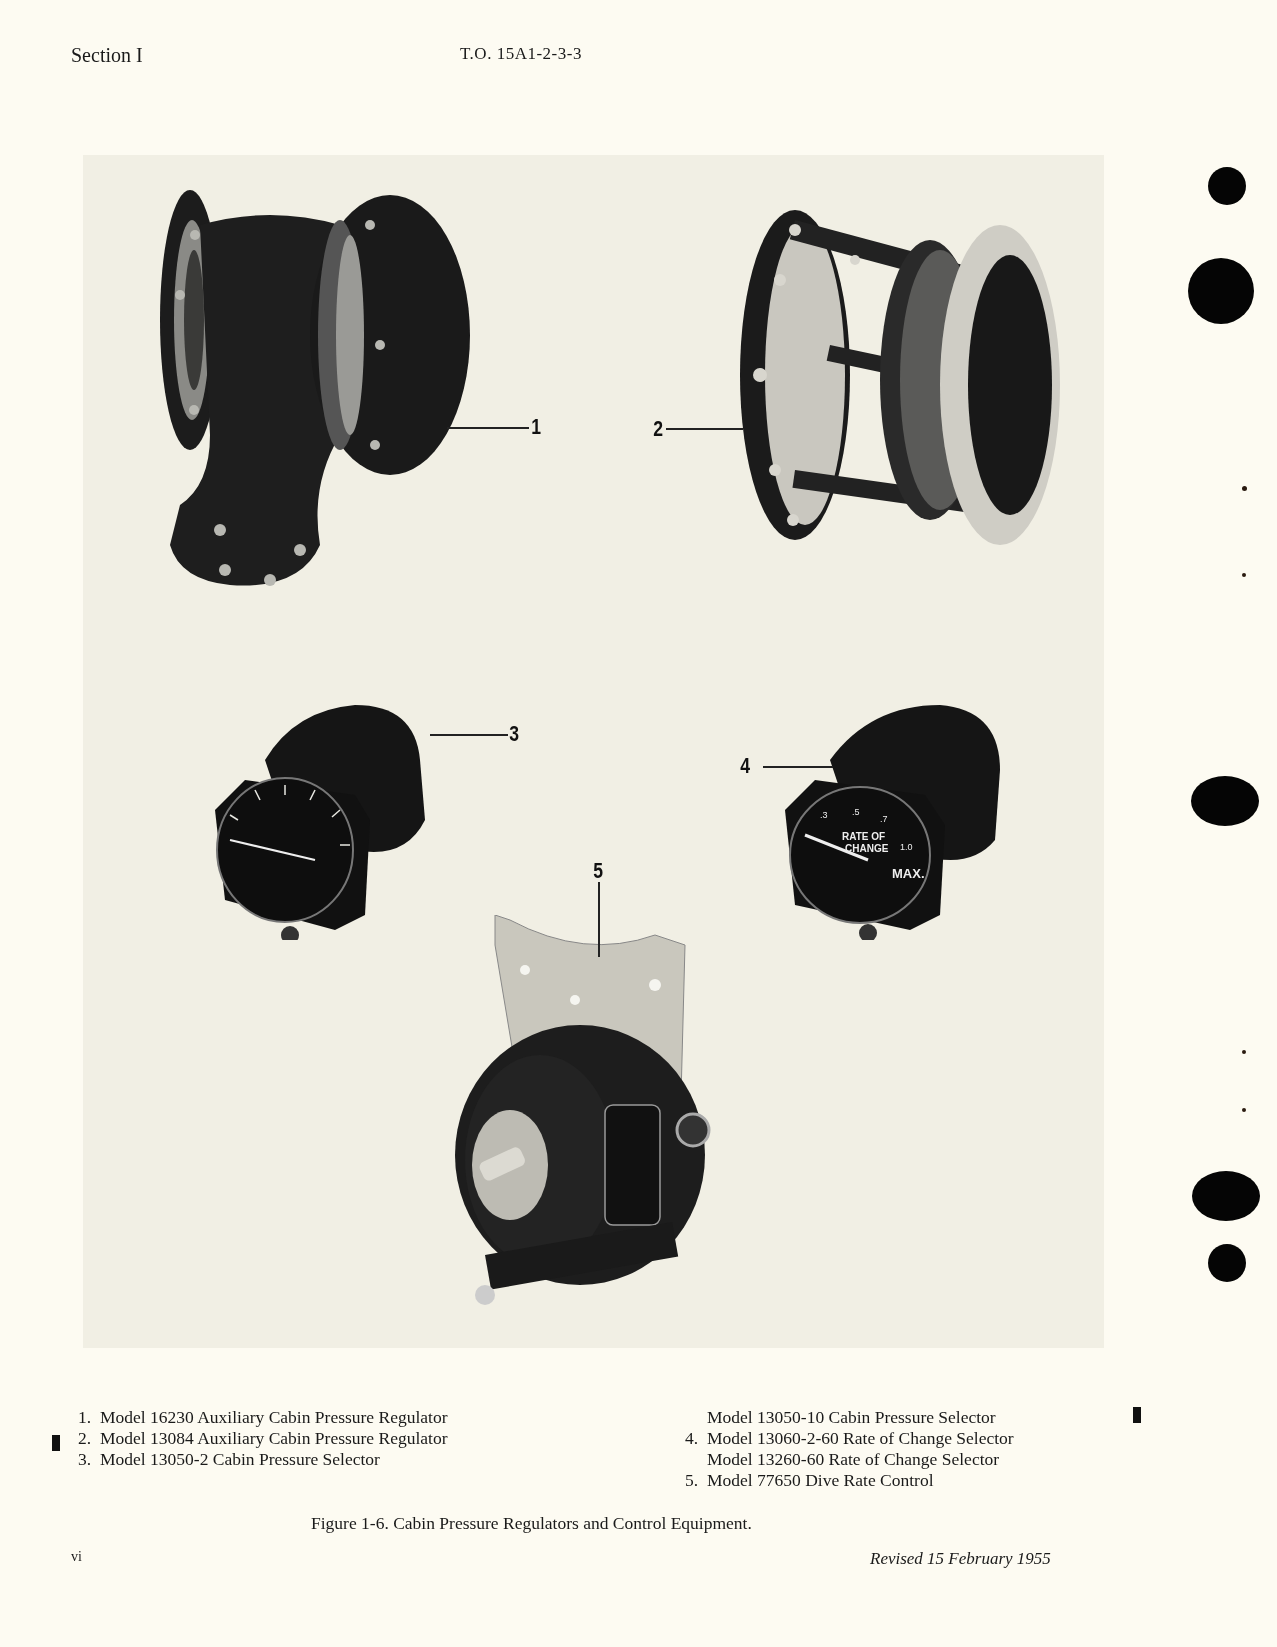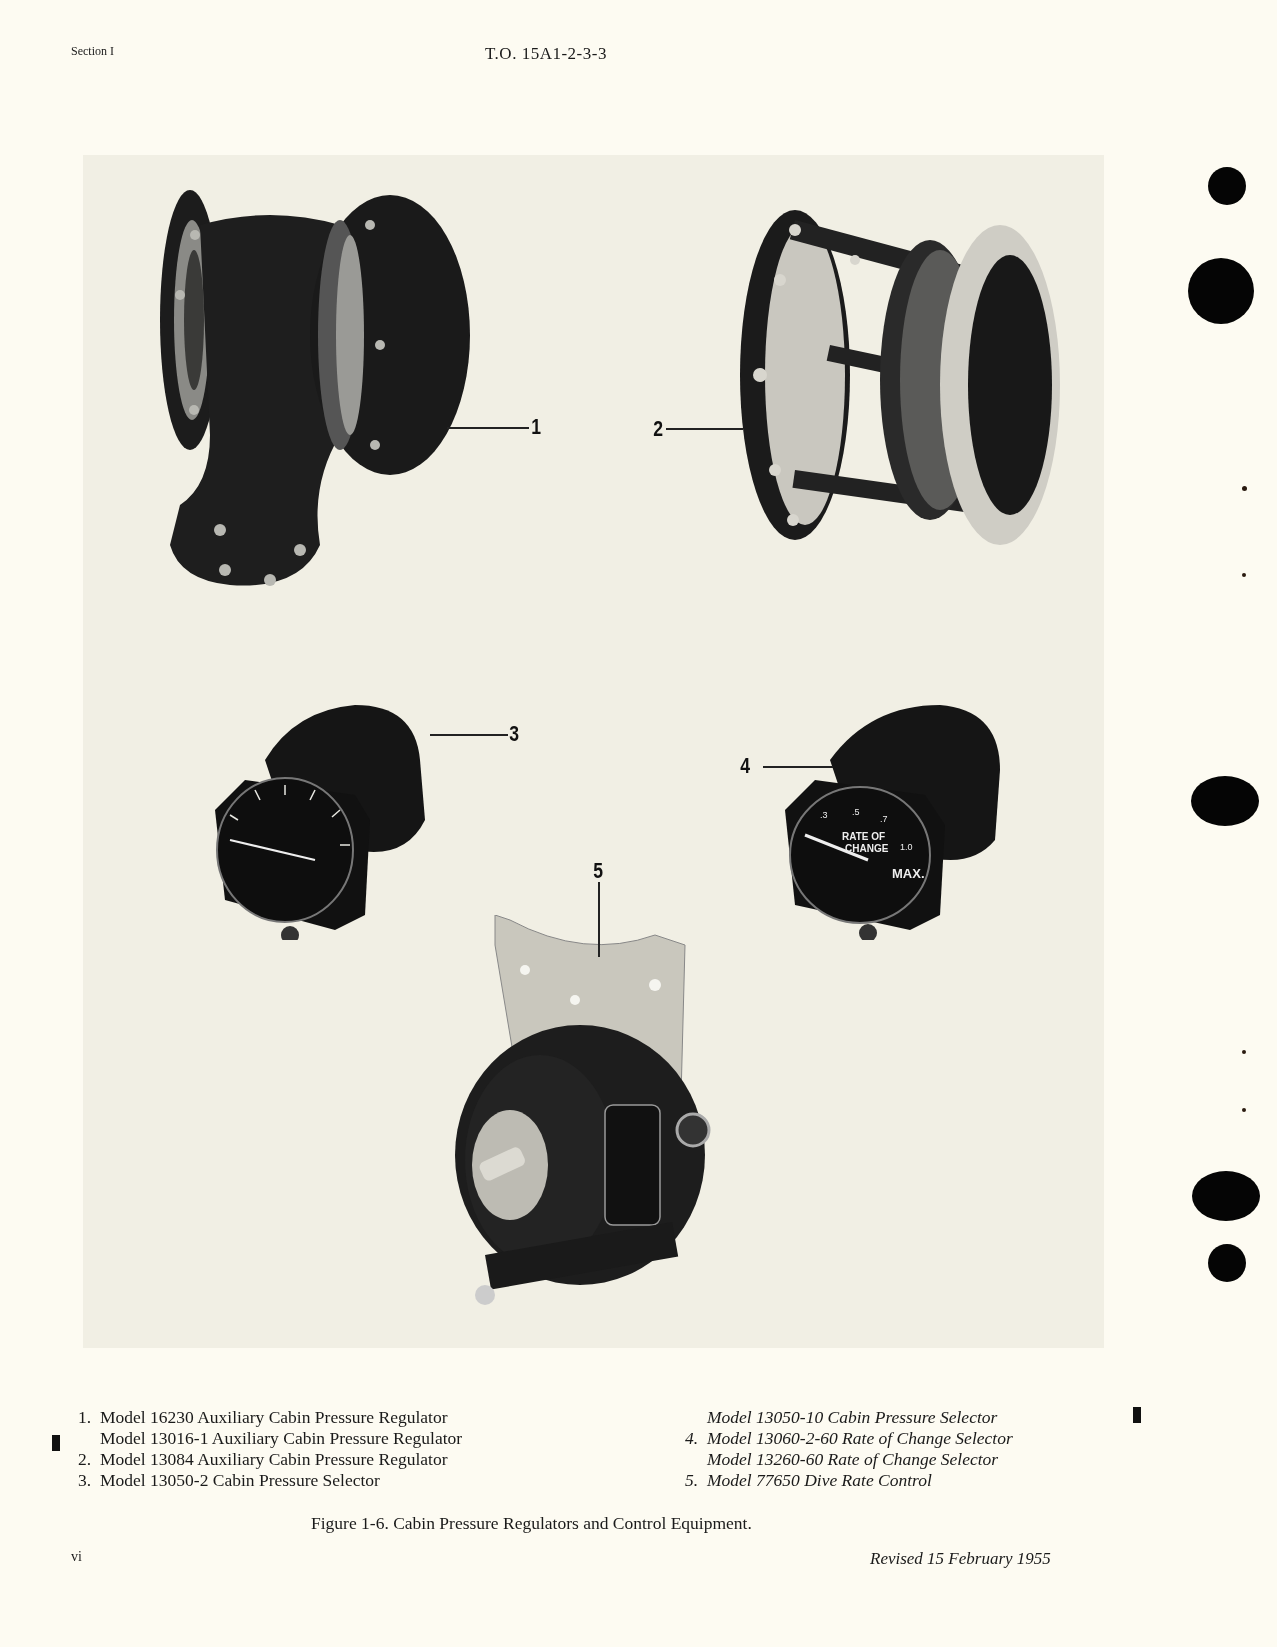"Section I" .hdr-left { font-size: 12px -> 20px }
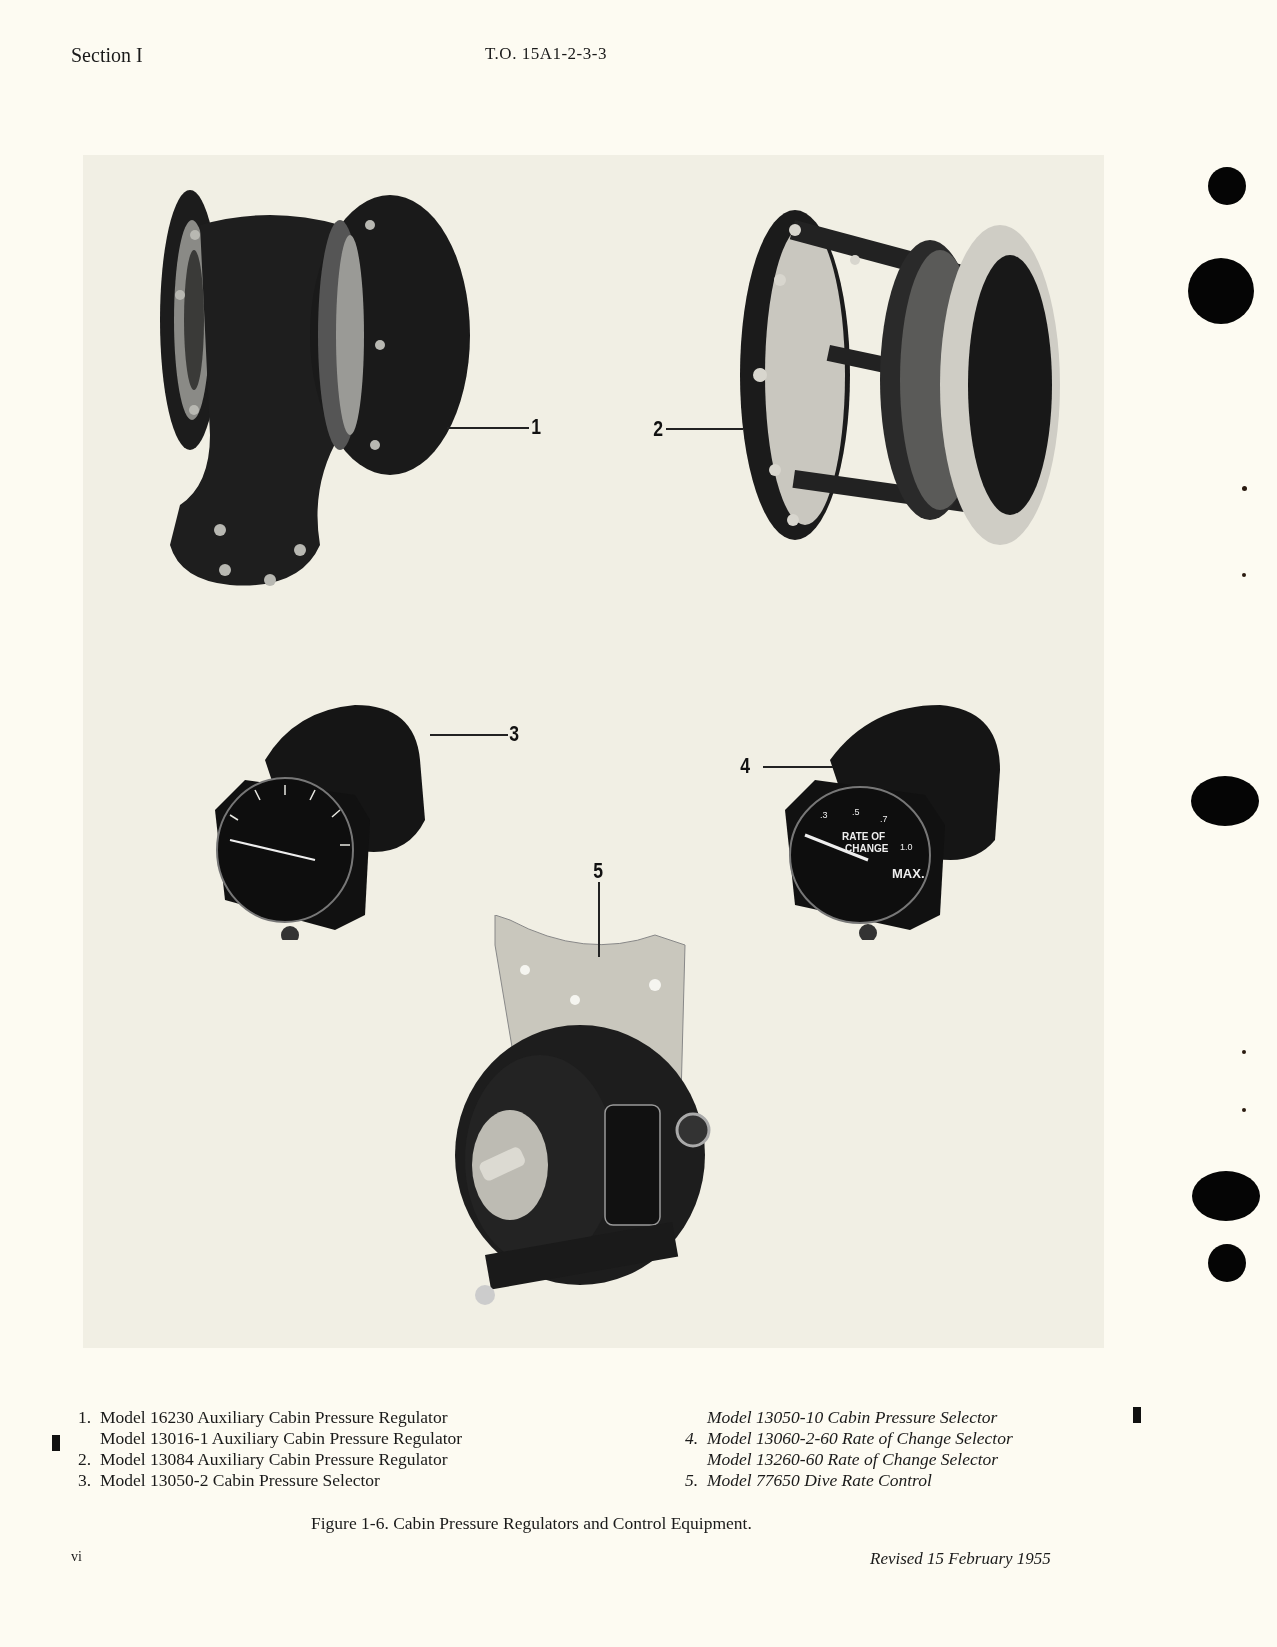"T.O. 15A1-2-3-3" .hdr-center { left: 485px -> 460px }
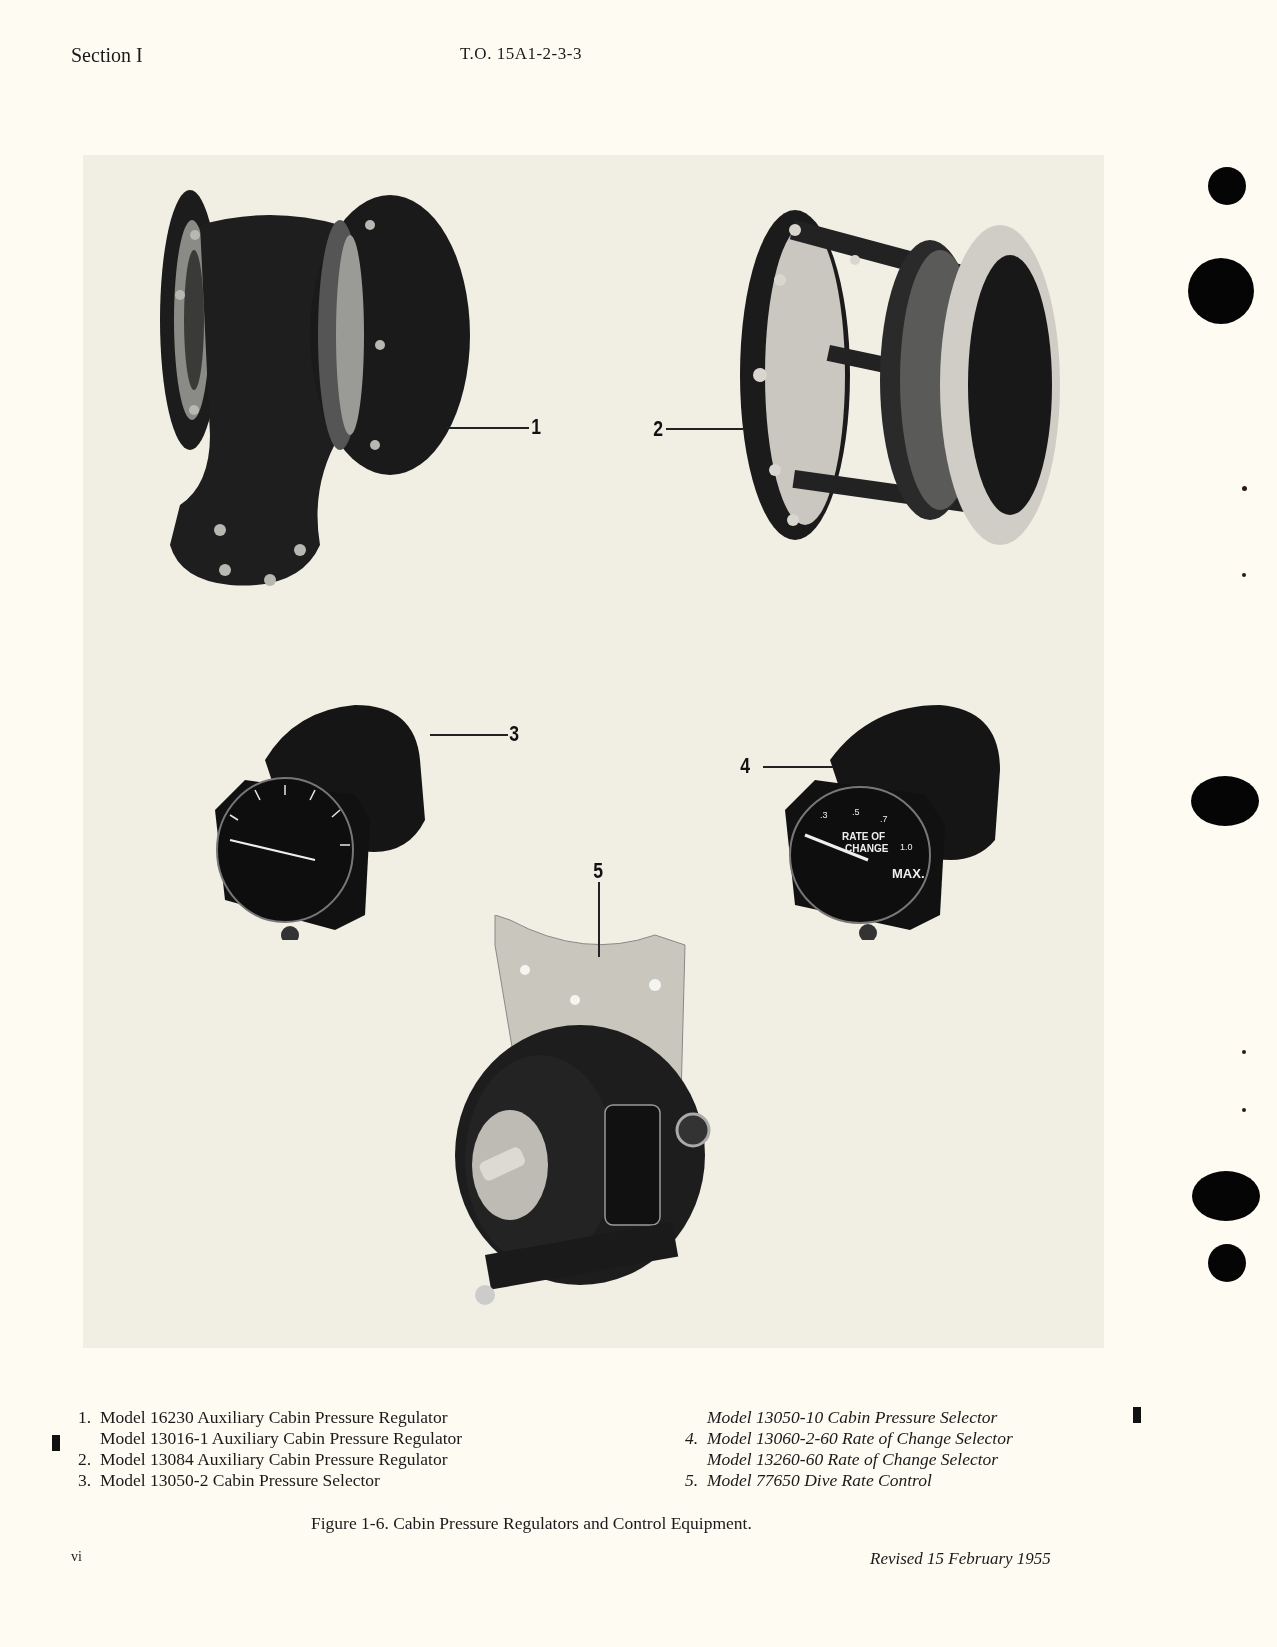"Model 13050-10 Cabin Pressure Selector" div.legend { font-style: italic -> none }
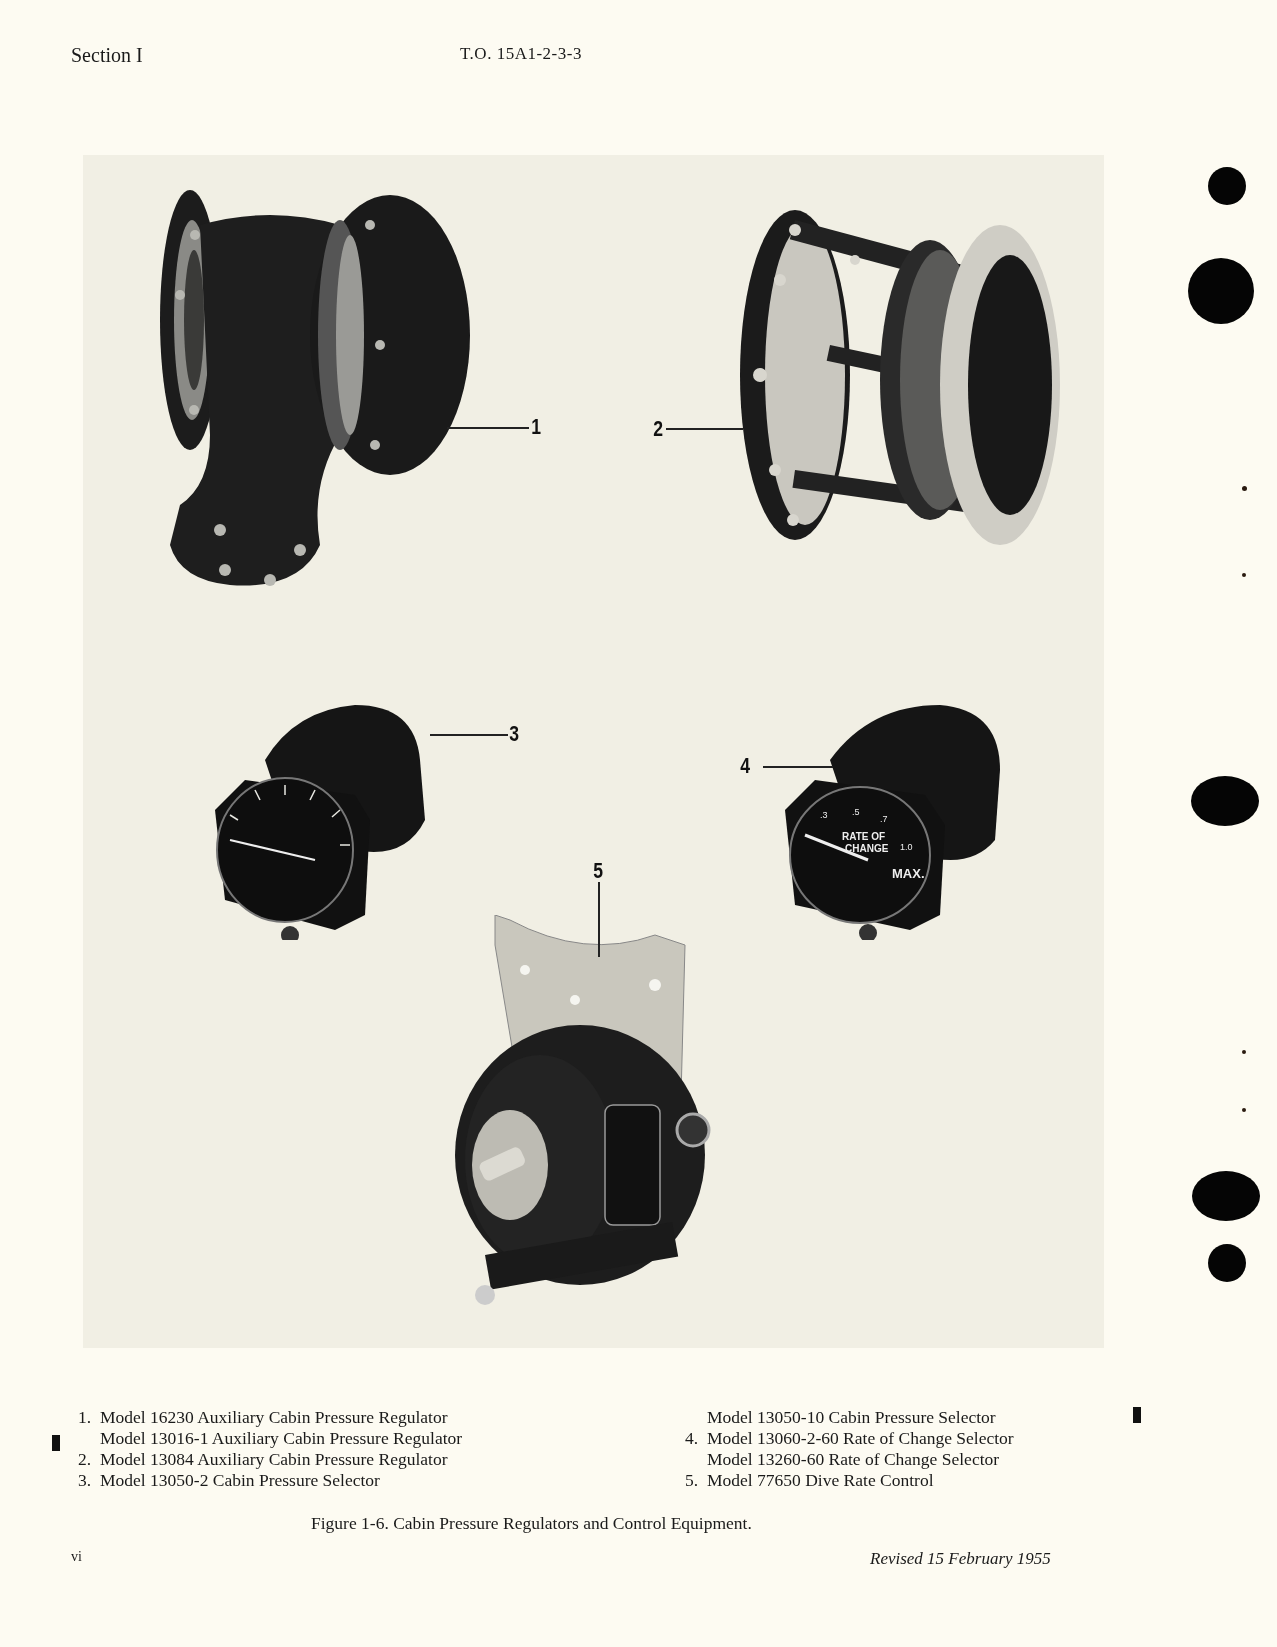"Model 13016-1 Auxiliary Cabin Pressure" div.row { html: <div> <span></span> <span>Model 13016-1 Auxiliary Cabin Pressure Regulator</span> </div> -> none }
